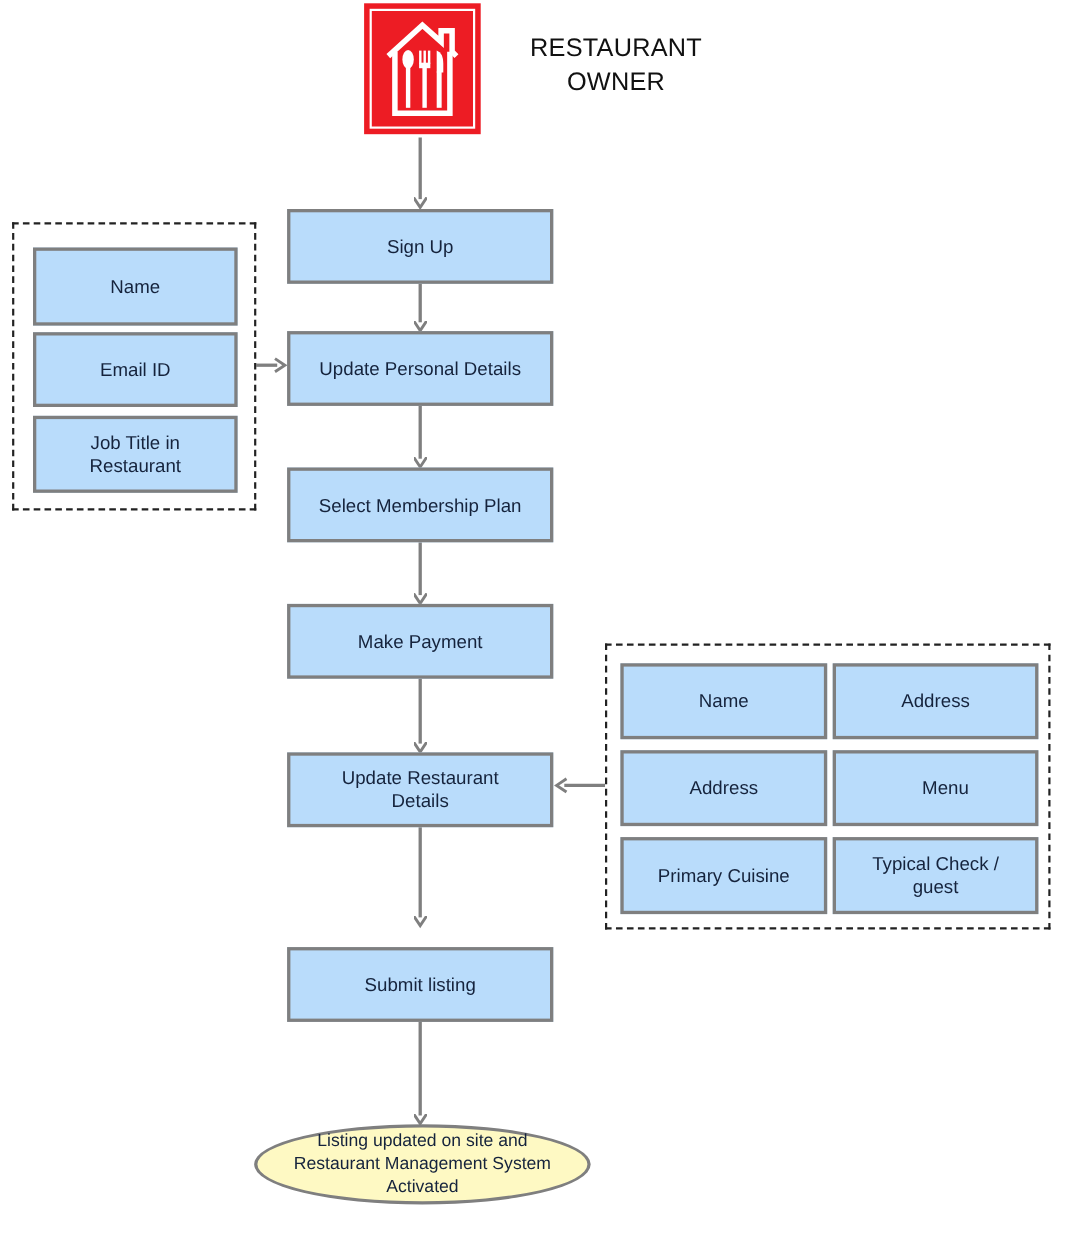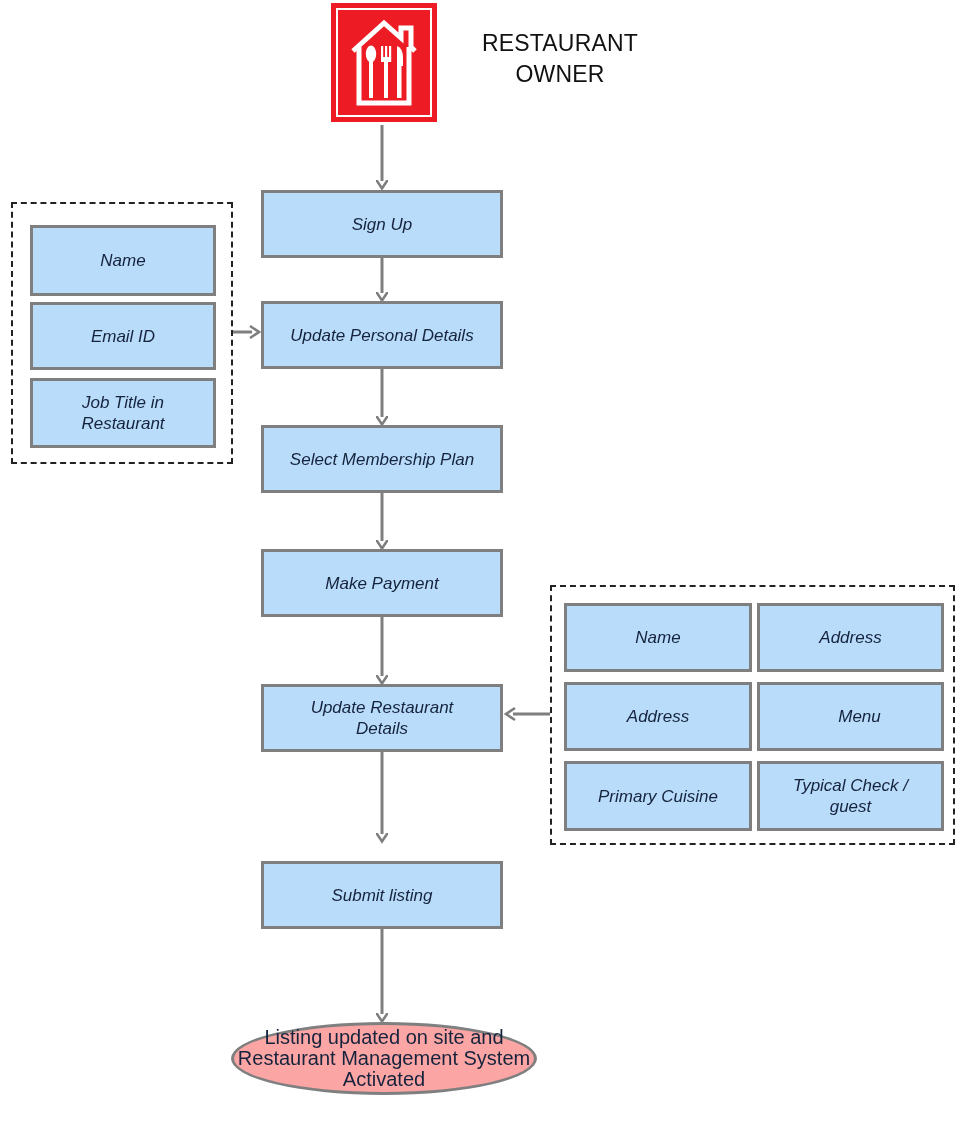"Sign Up" .node { font-style: italic -> none }
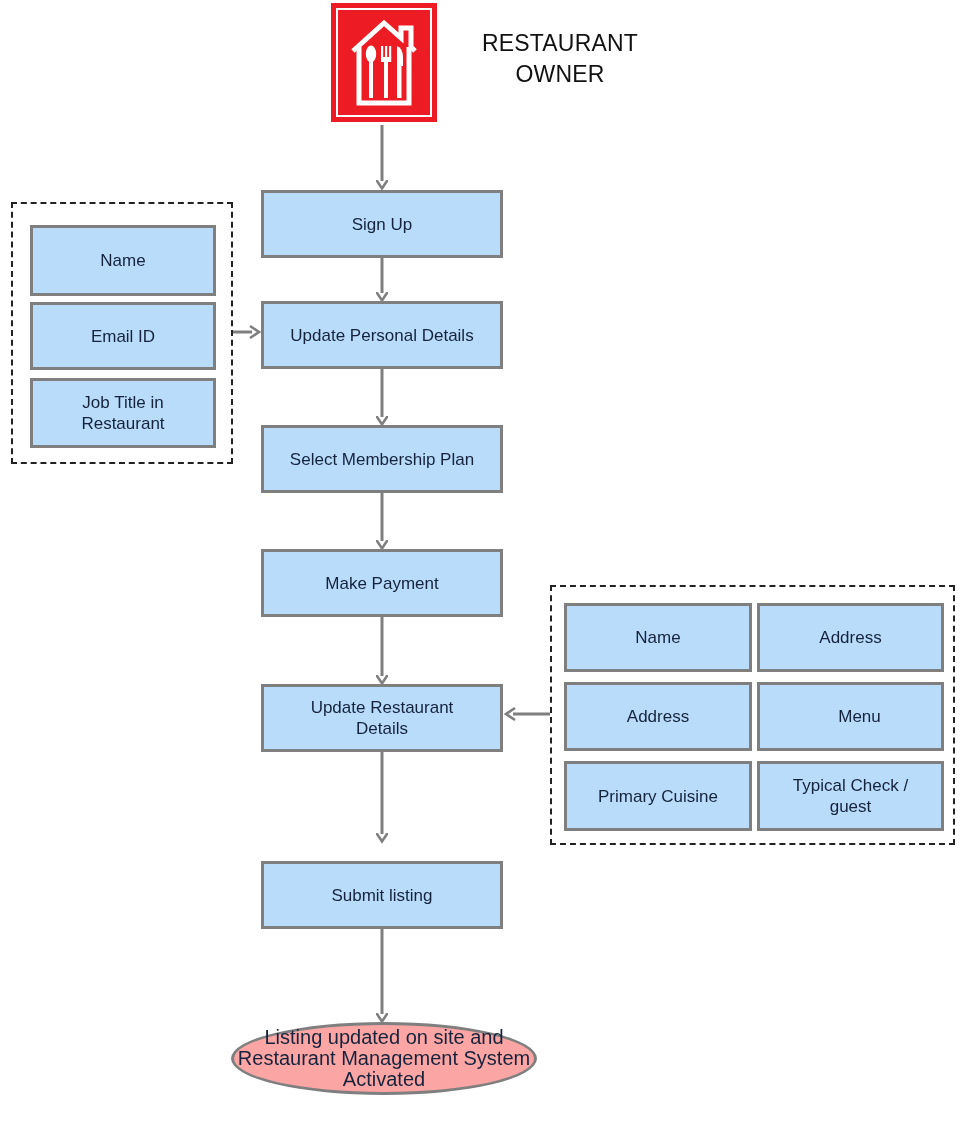"Listing updated on site and" .terminal { background: #fca5a5 -> #fef9c3; font-size: 20px -> 16px }
